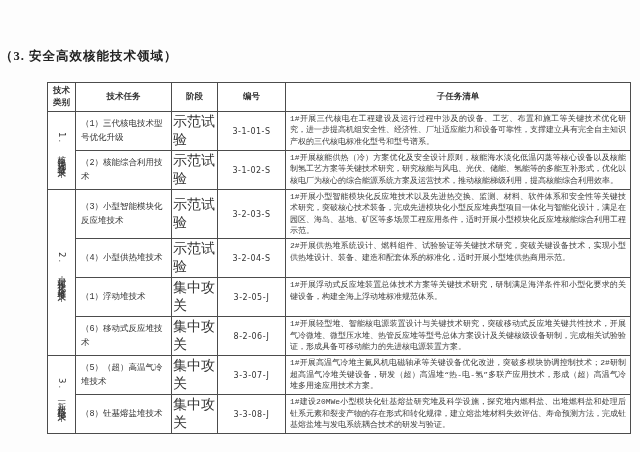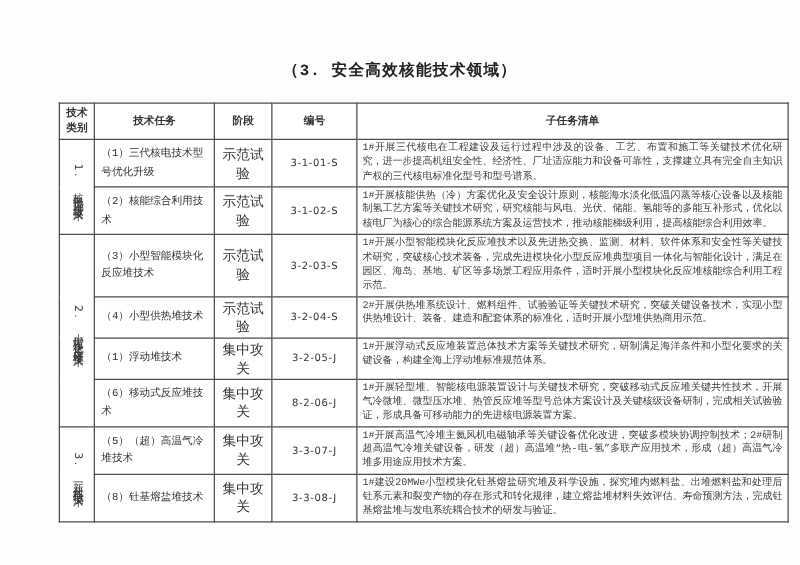"（3. 安全高效核能技术领域）" .page-title { font-family: Liberation Mono, monospace -> Liberation Serif, serif; text-align: center -> none }
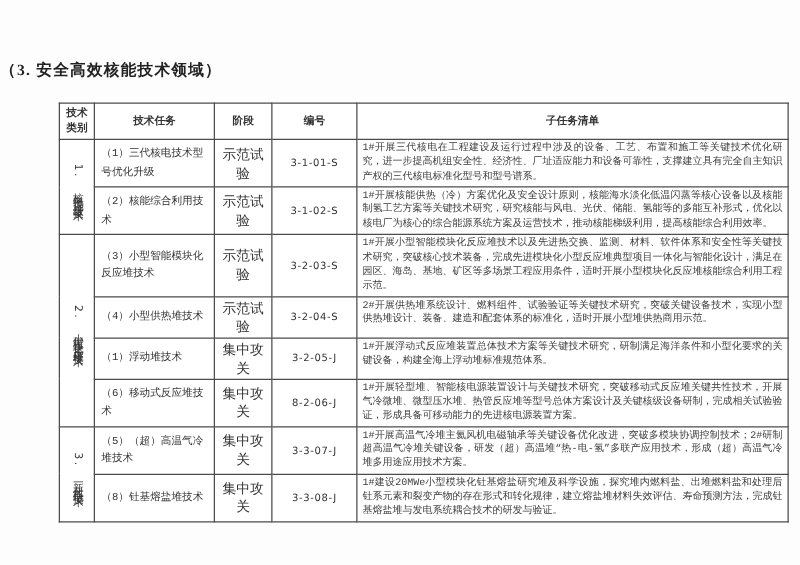"示范试验" td.phase { font-size: 11px -> 14px; text-align: center -> none }
